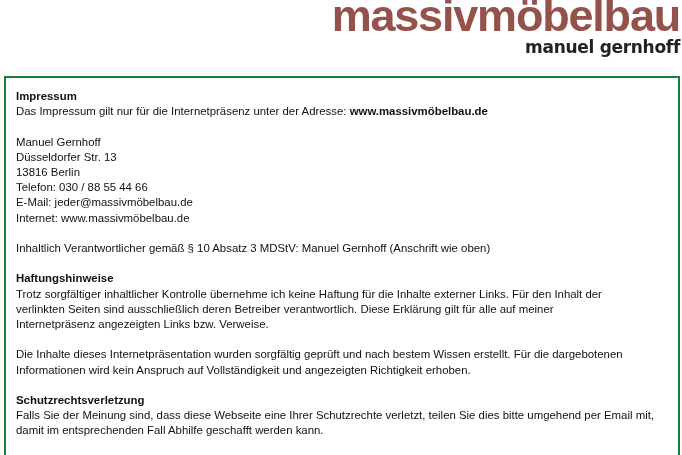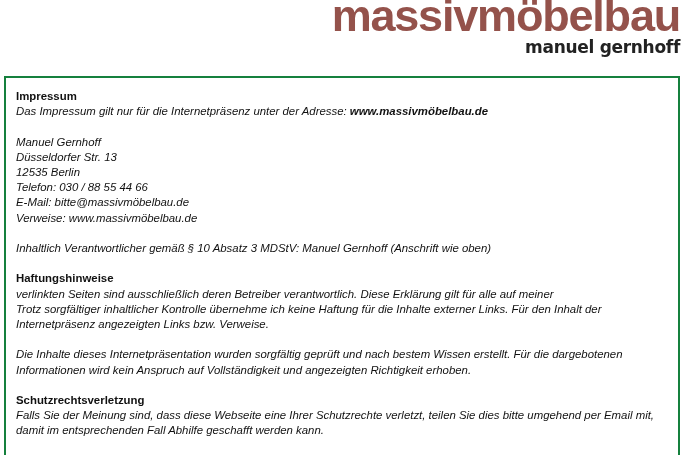"Das Impressum gilt nur für" .line { font-style: italic -> none }
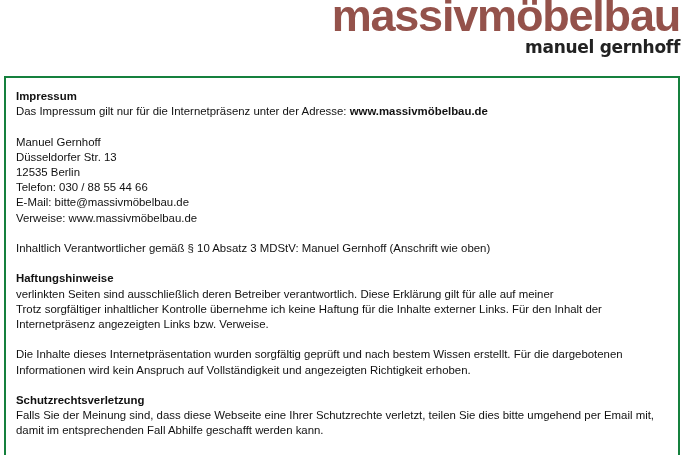"12535 Berlin" span.line { text: 12535 -> 13816 }
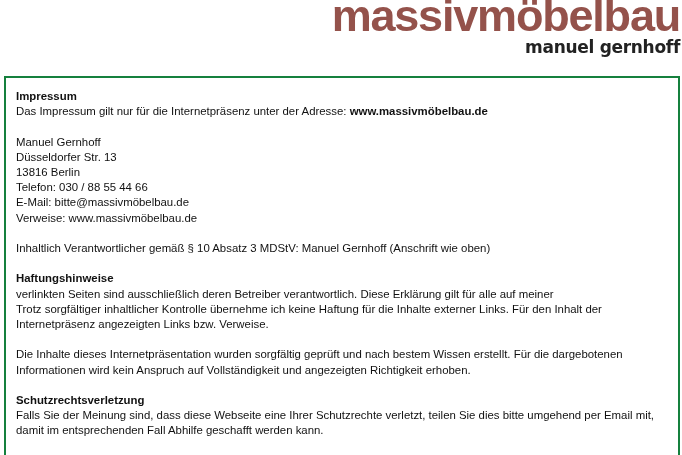"bitte@massivmöbelbau.de" span { text: bitte@massivmöbelbau.de -> jeder@massivmöbelbau.de }
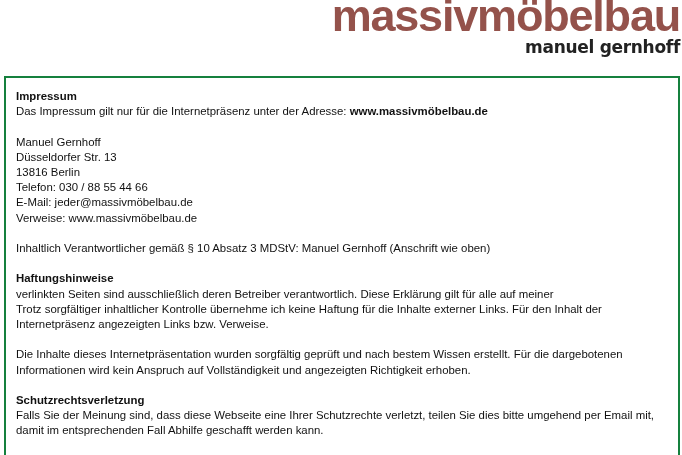"Verweise:" span { text: Verweise -> Internet }
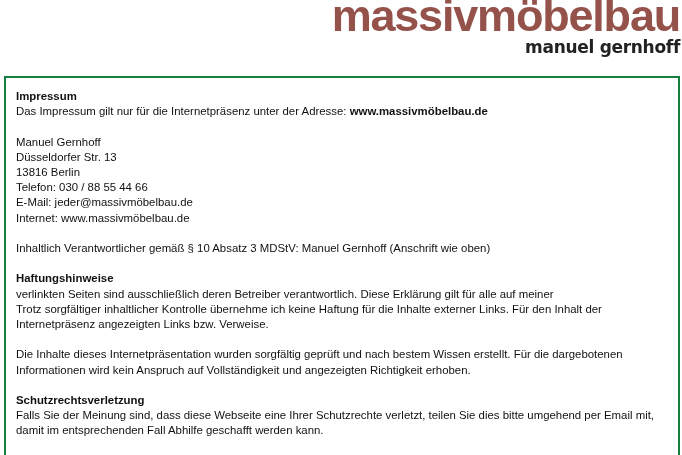"verlinkten Seiten sind ausschließlich" span.line { order: before "Trotz sorgfältiger inhaltlicher" -> after "Trotz sorgfältiger inhaltlicher" }
